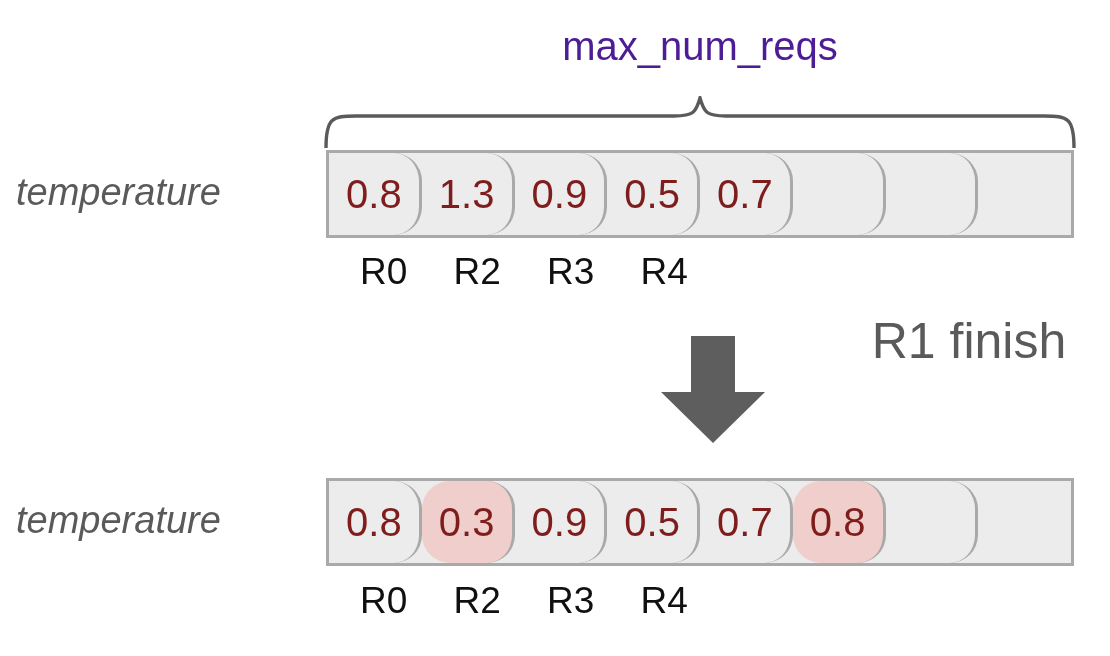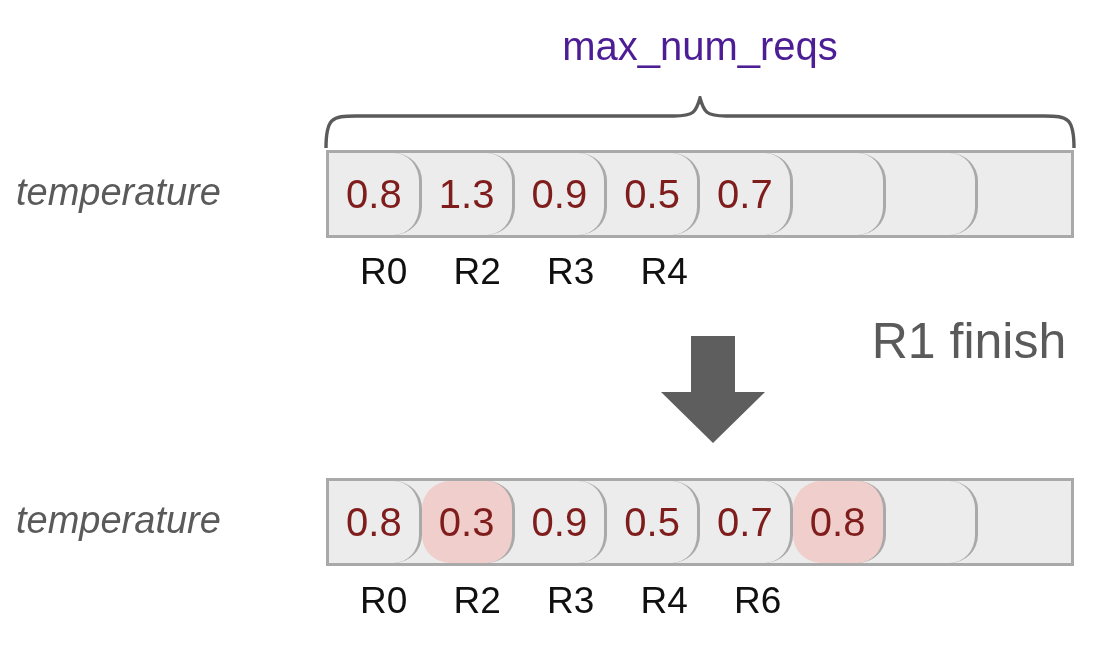"R6" div.id-cell { html: <div>R6</div> -> none }
